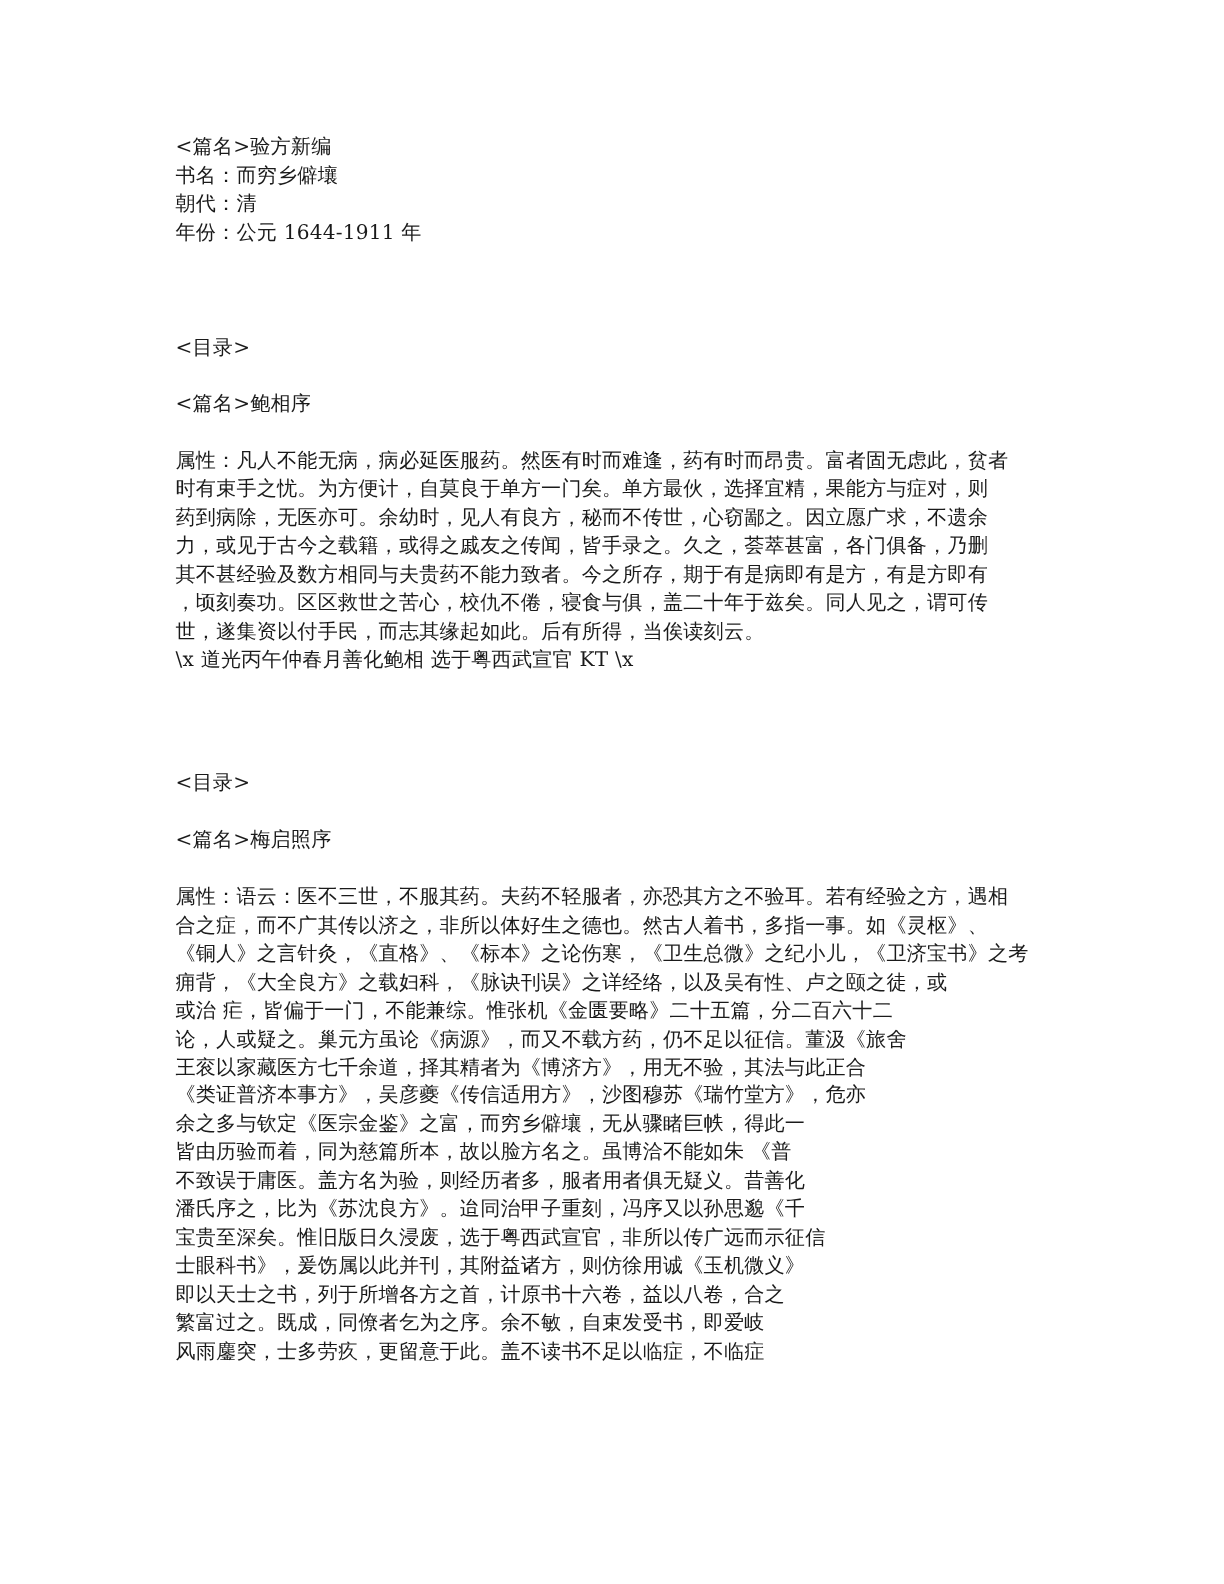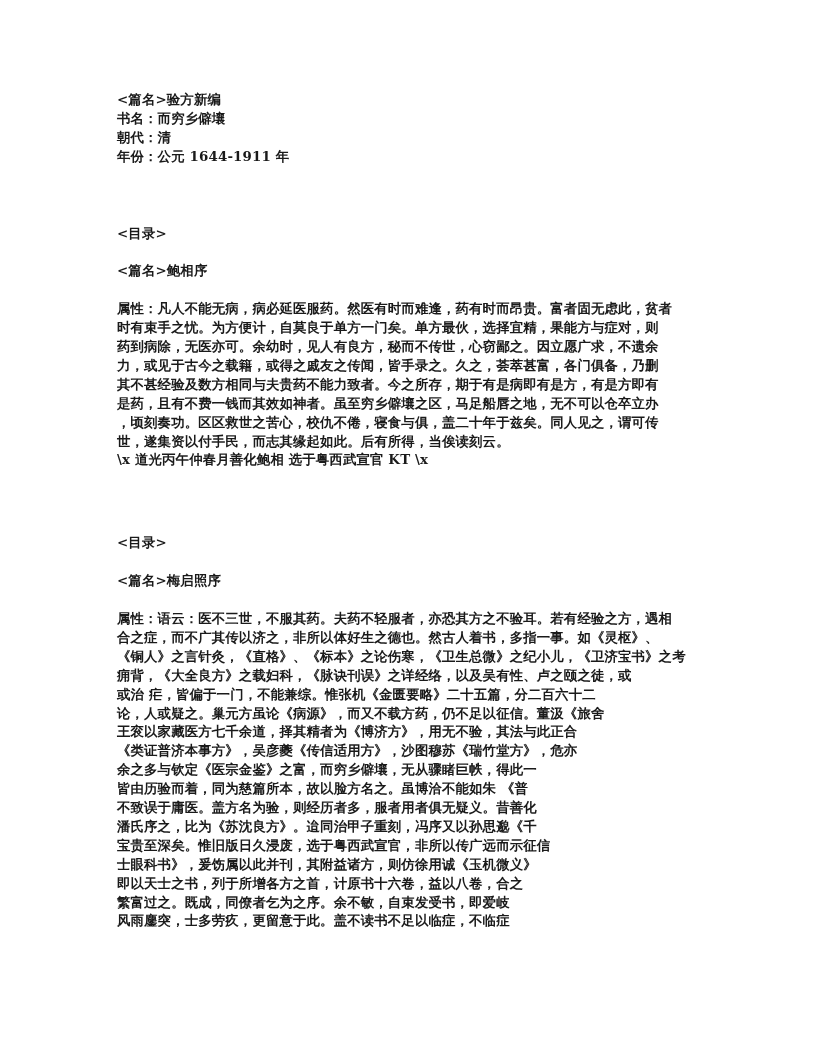"<篇名>验方新编" .line { font-weight: bold -> none }
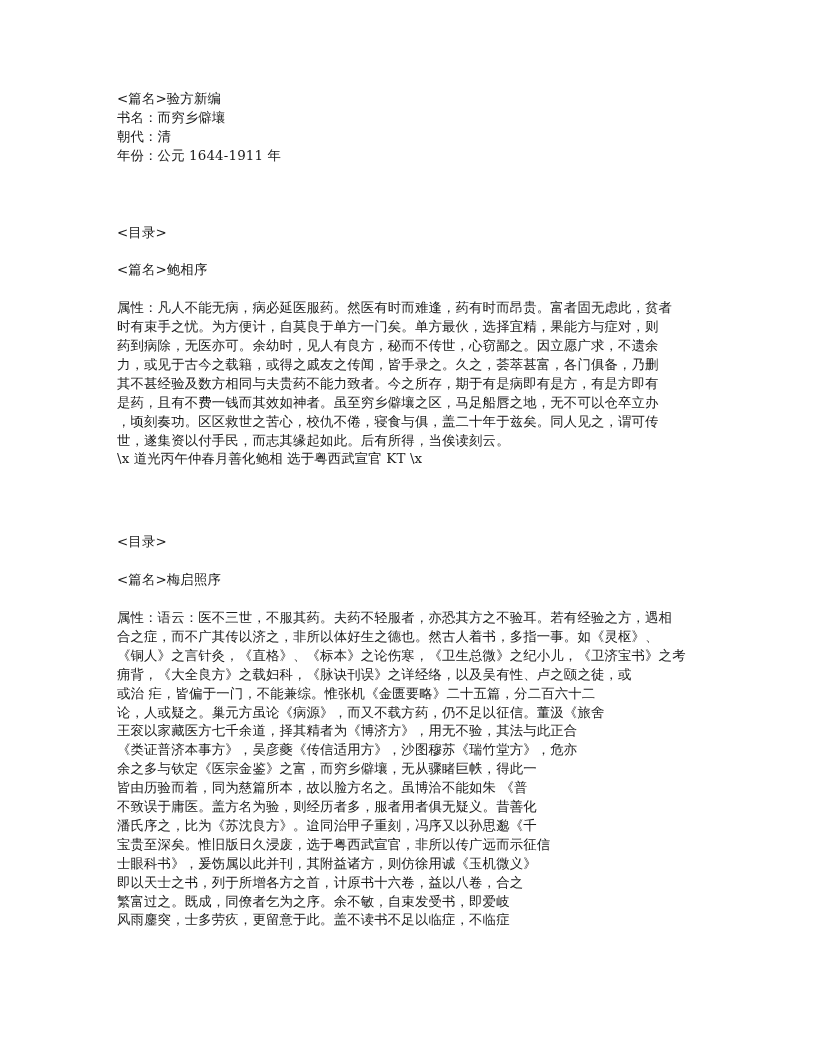"是药，且有不费一钱而其效如神者。虽至穷乡僻壤之区，马足船唇之地，无不可以仓卒立办" div.line { html: <div>是药，且有不费一钱而其效如神者。虽至穷乡僻壤之区，马足船唇之地，无不可以仓卒立办</div> -> none }
